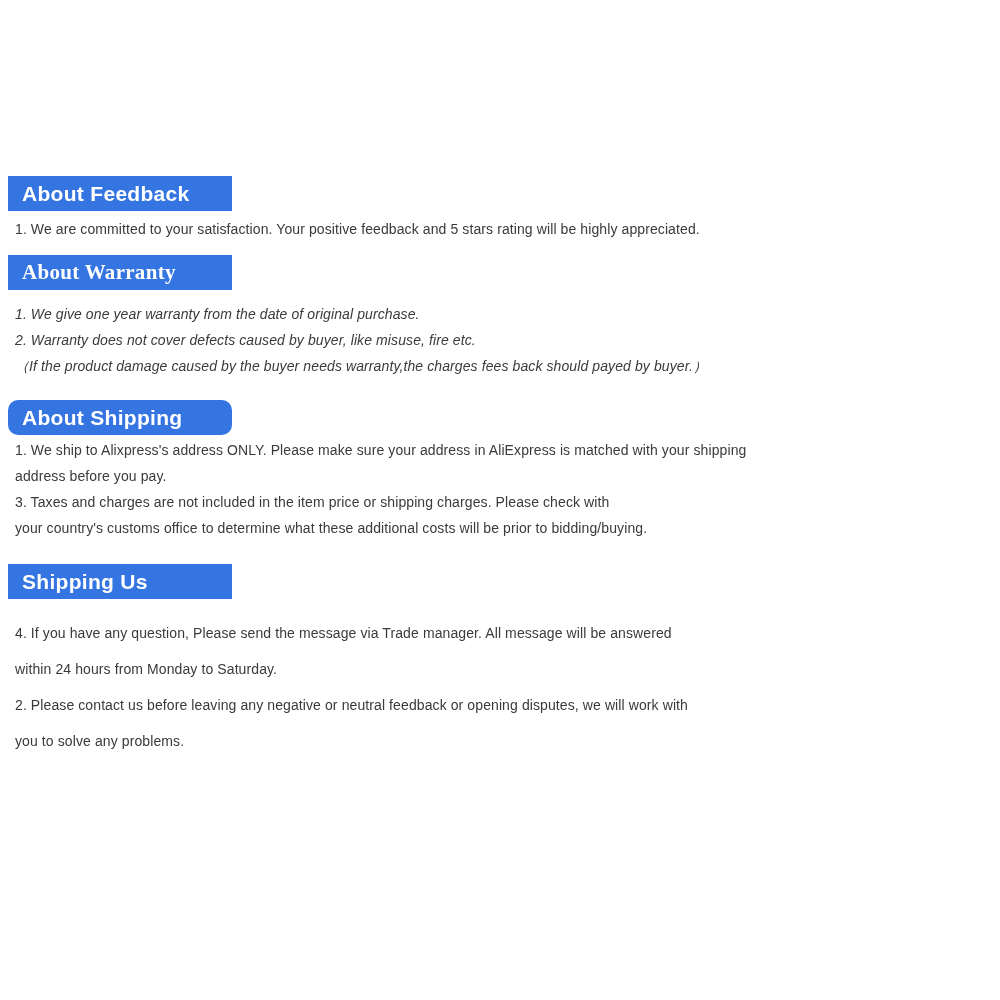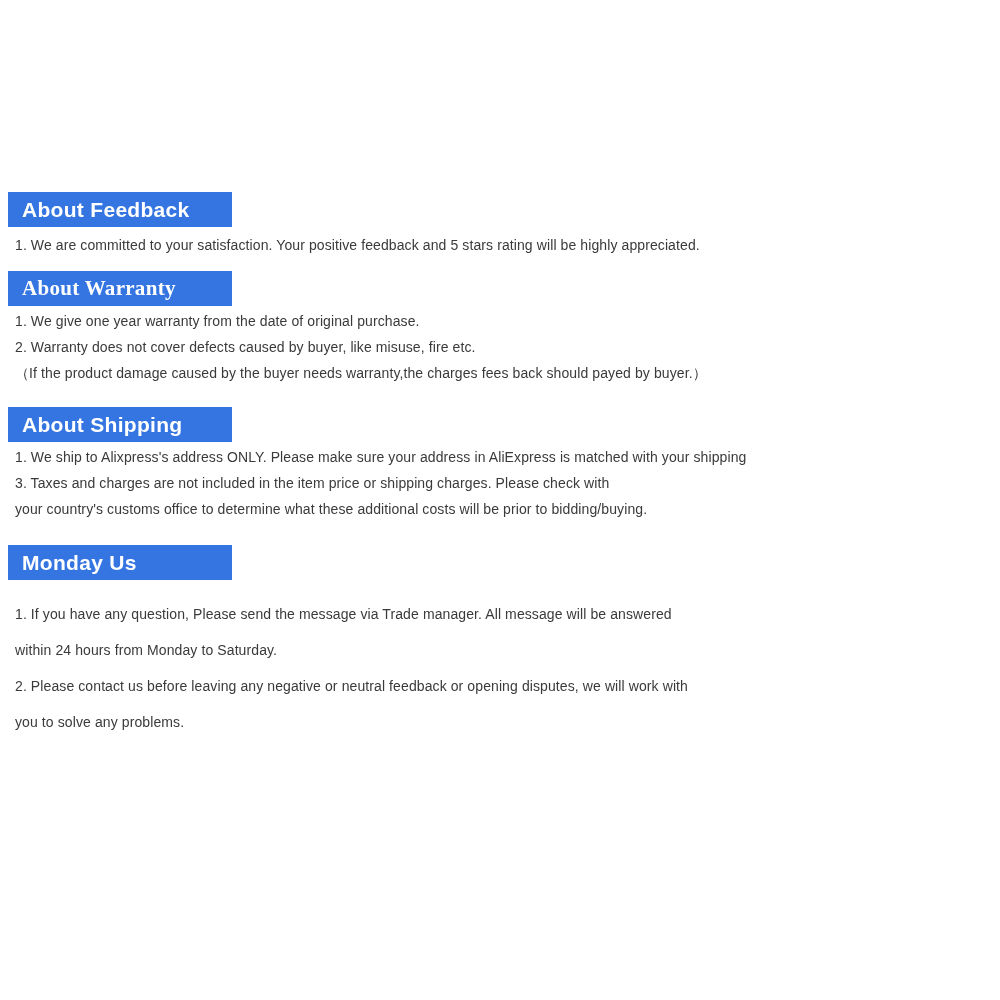"About Feedback" .content { top: 192px -> 176px }
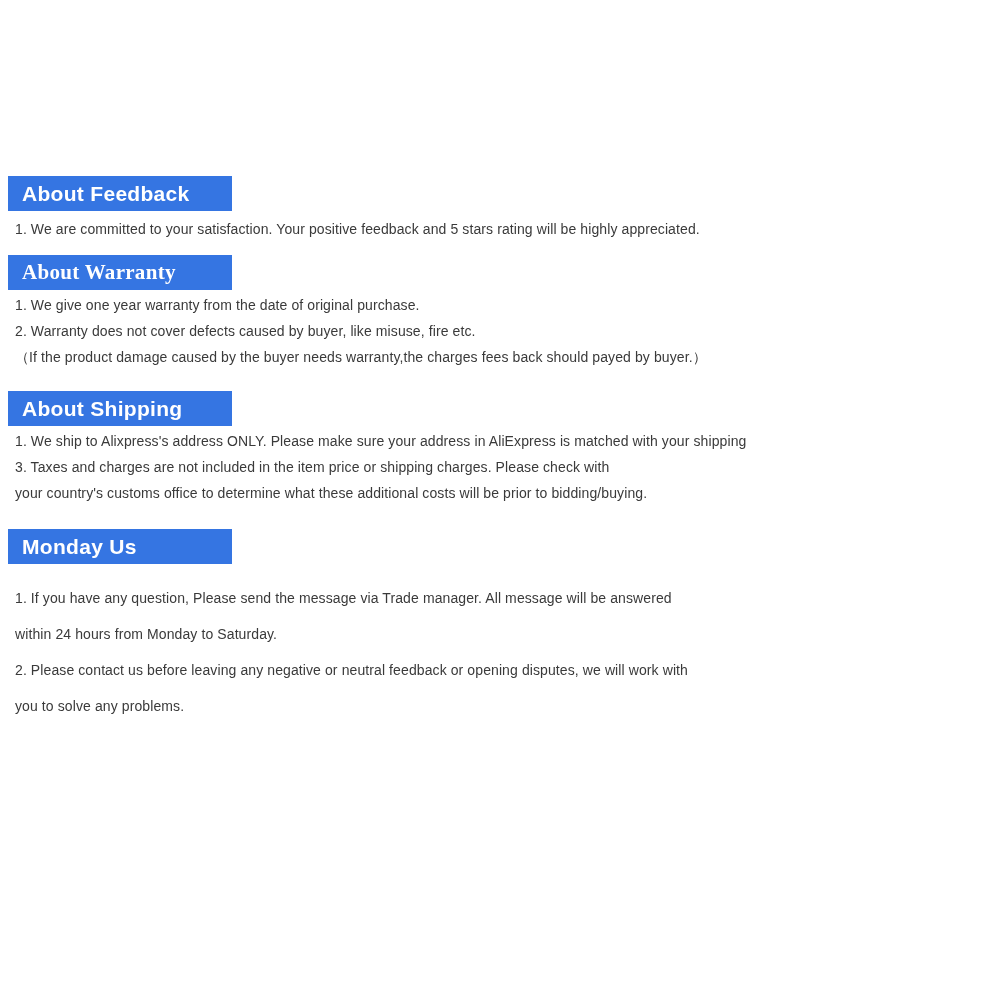"1. We give one year" .body-warranty { font-style: none -> italic; margin-top: 2px -> 11px }
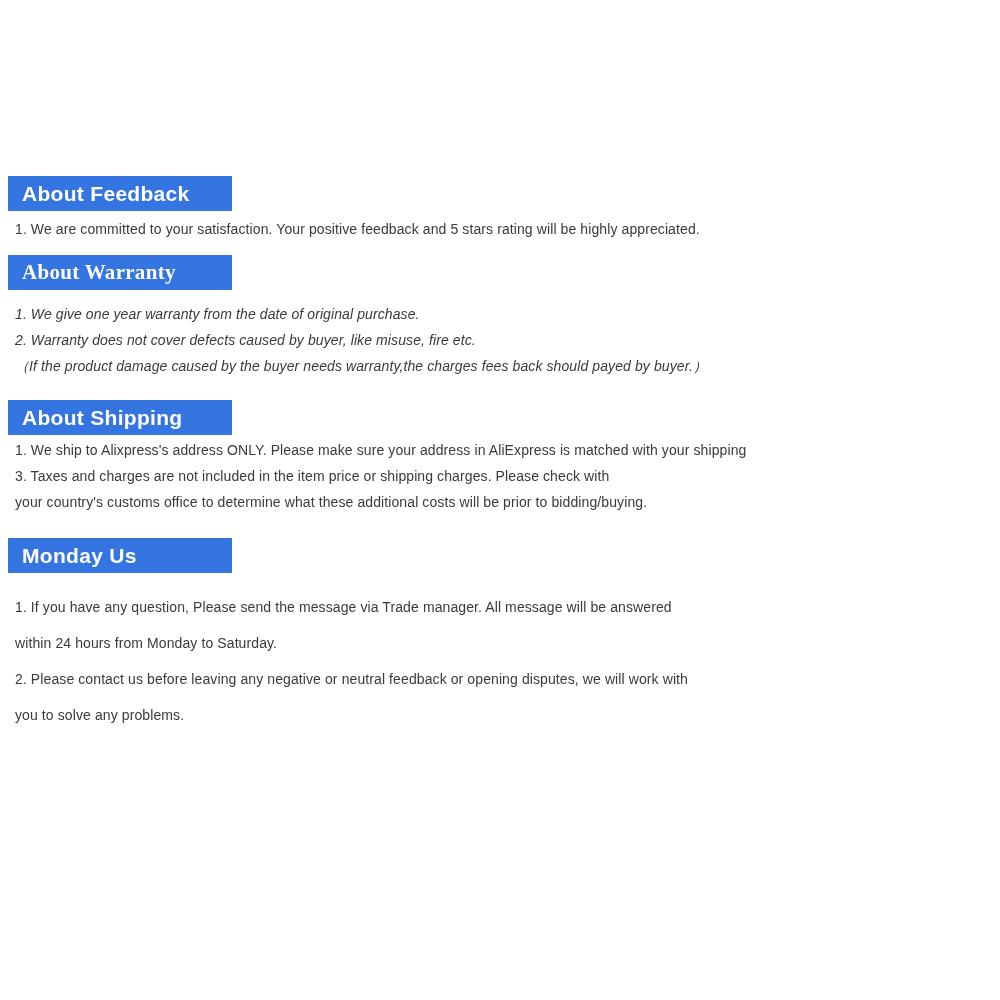"About Shipping" .banner-shipping { border-radius: none -> 10px }
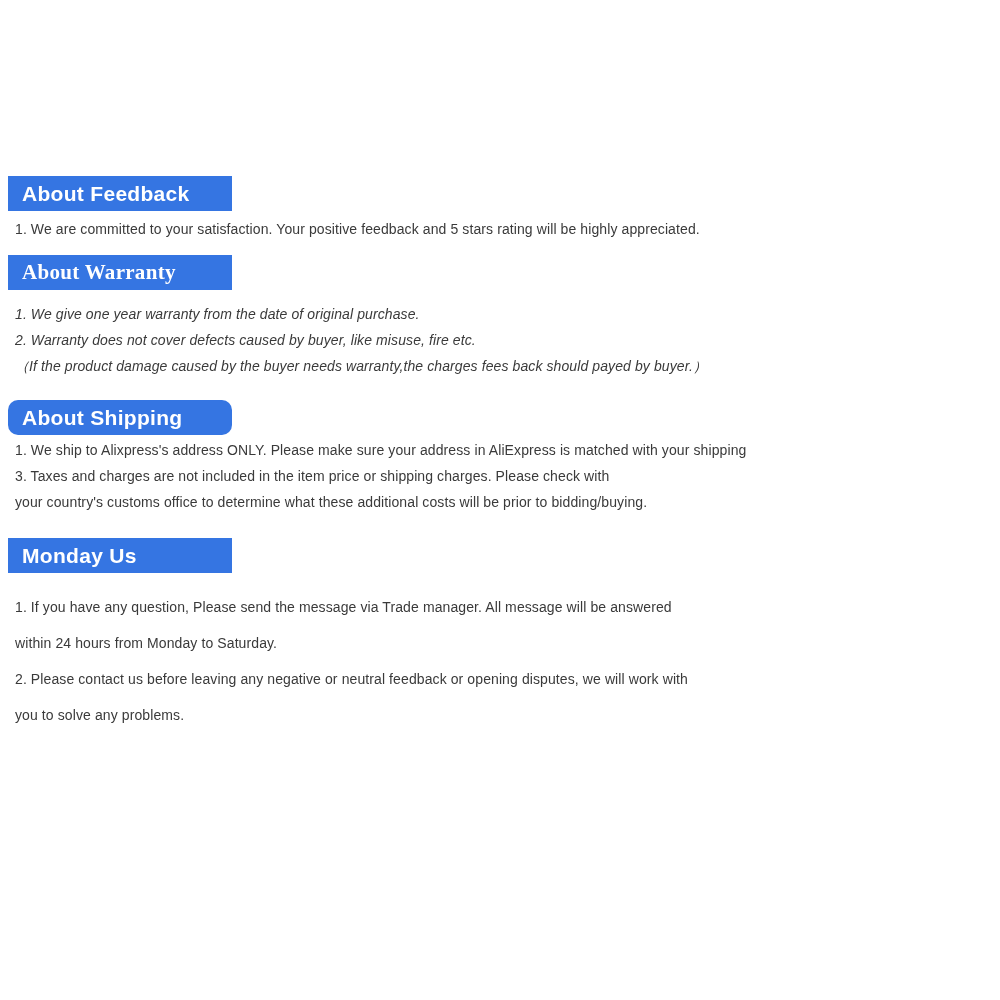"address before you pay." div.line { html: none -> <div>address before you pay.</div> }
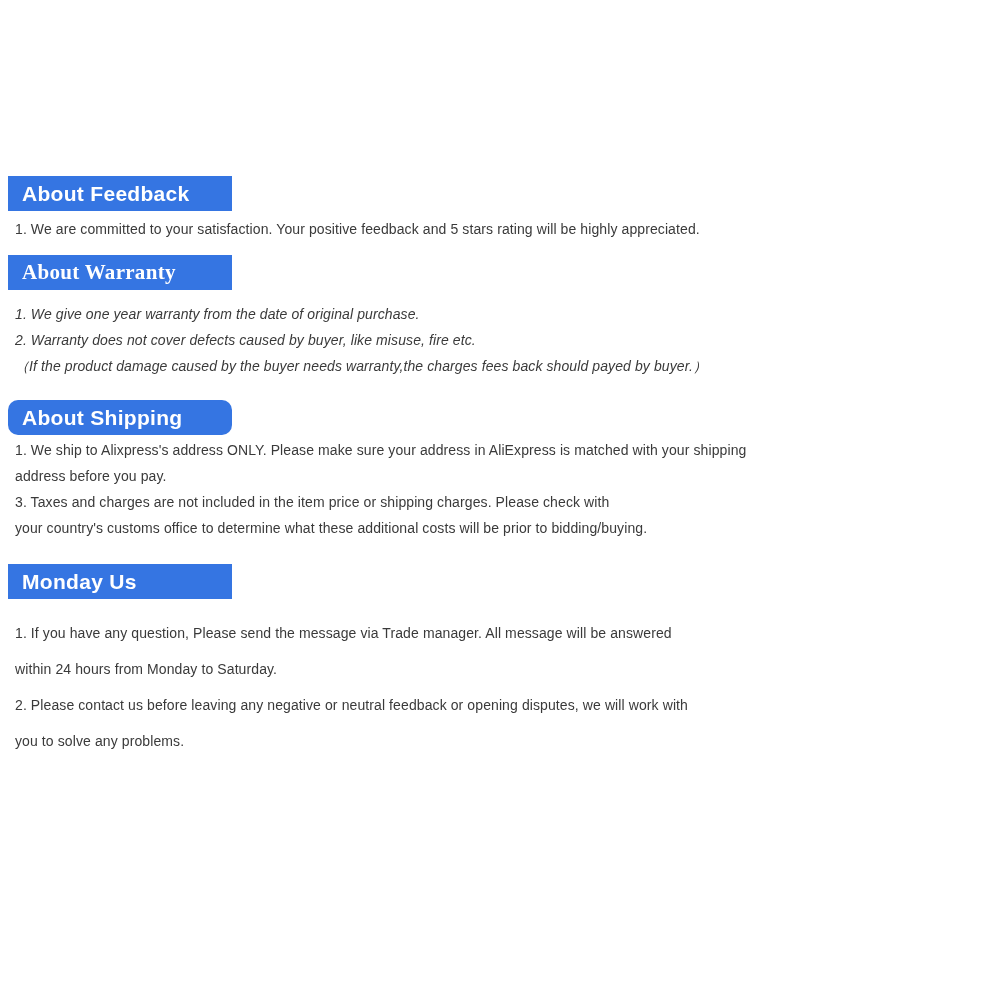"Monday Us" div.banner { text: Monday -> Shipping }
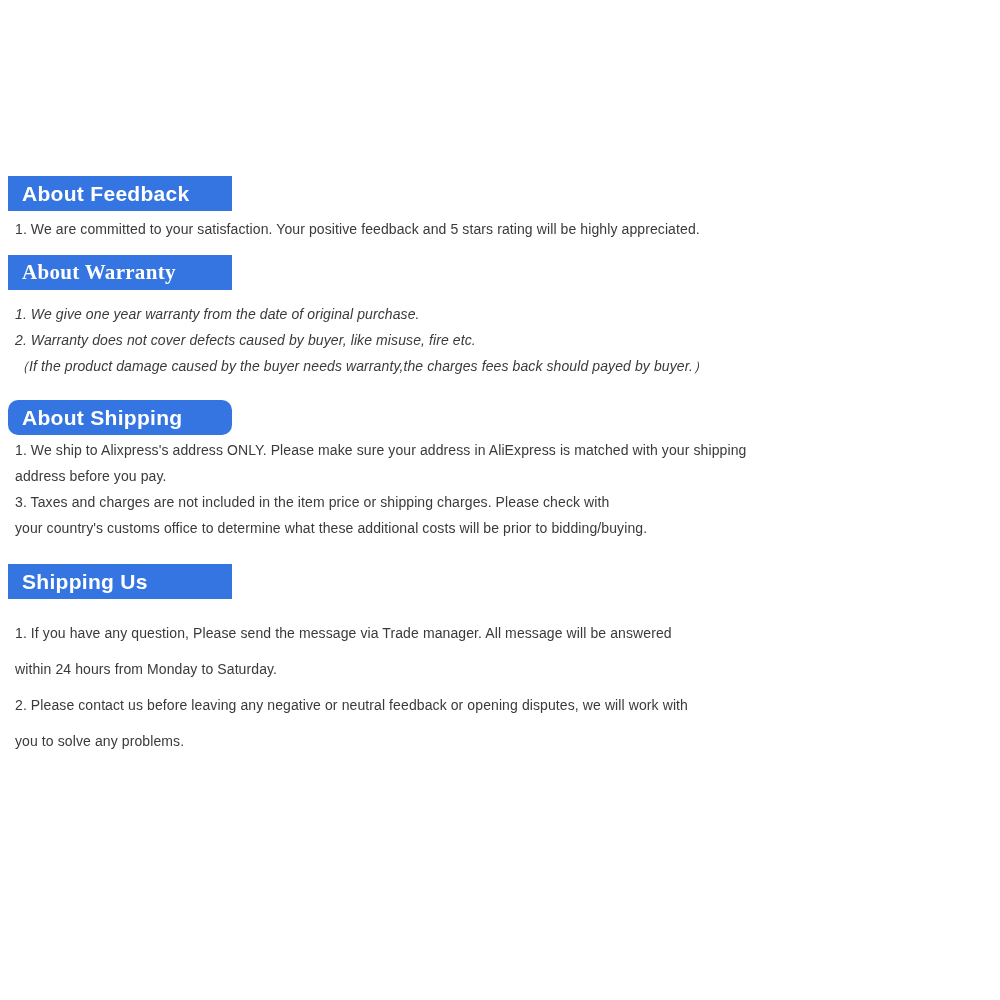"1. If you have any" div.line { text: 1 -> 4 }
